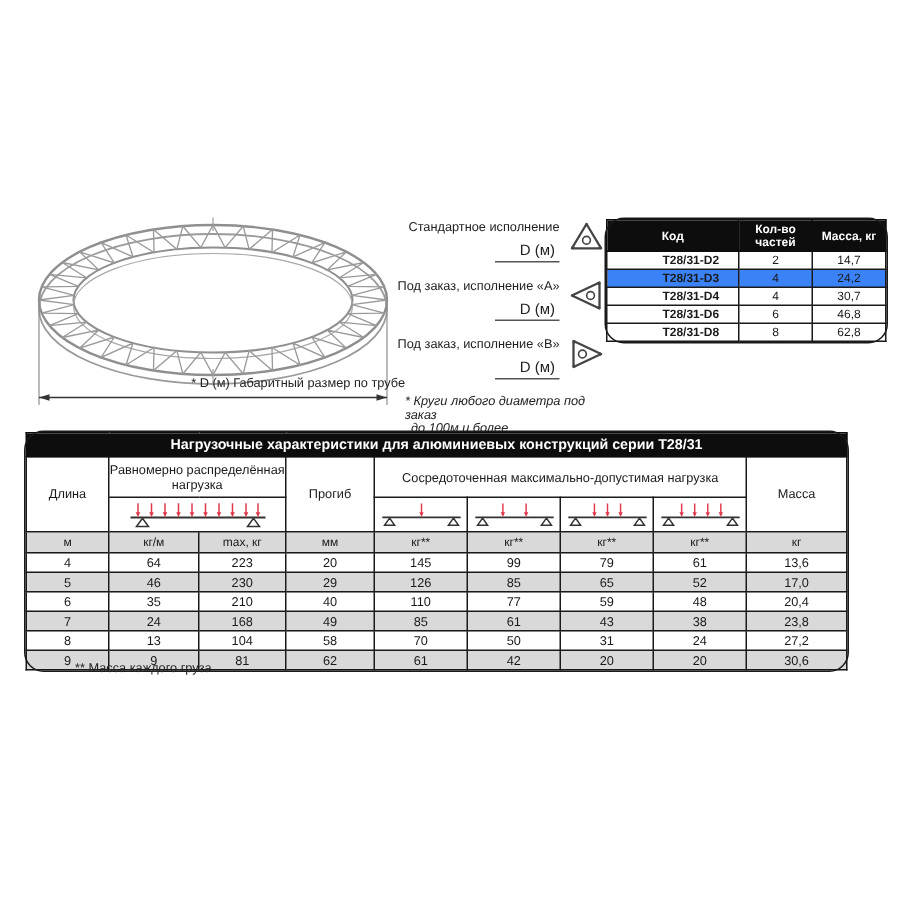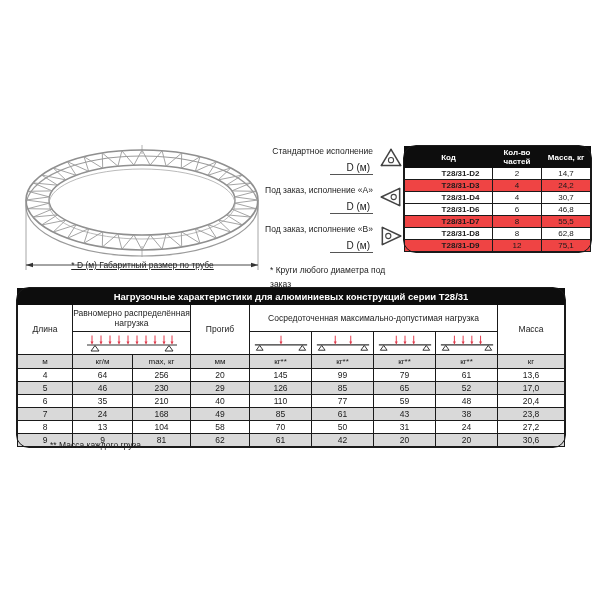"Т28/31-D3" .ct tr.shade td { background: #ef4444 -> #3b82f6 }
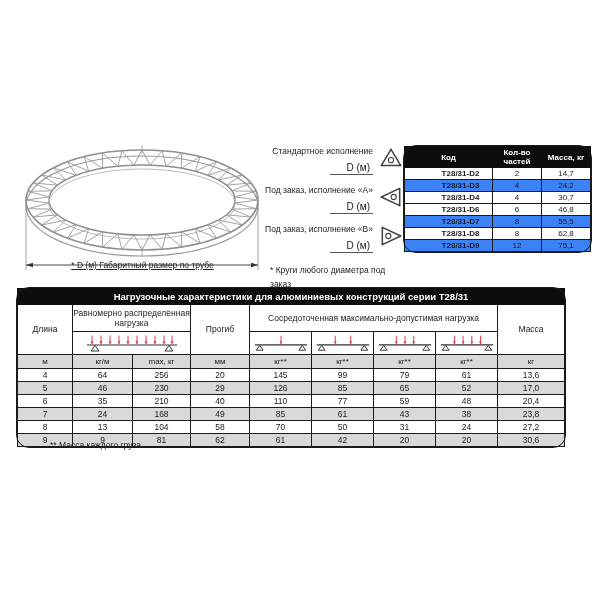"Т28/31-D7" tr.shade { html: <tr> <td>Т28/31-D7</td> <td>8</td> <td>55,5</td> </tr> -> none }
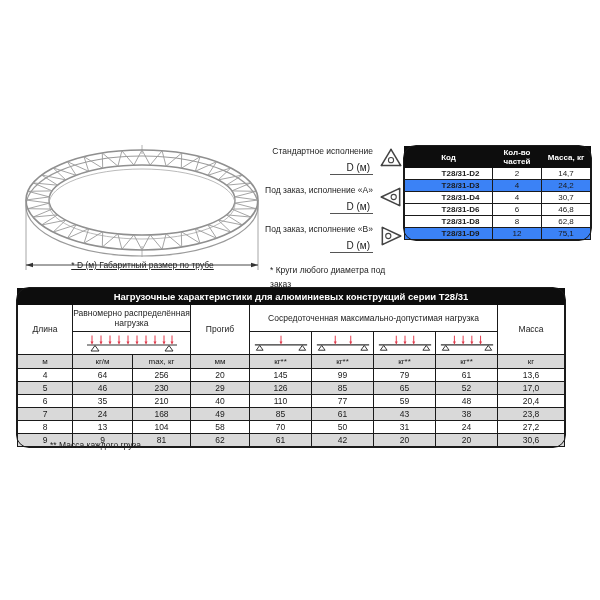"Т28/31-D9" tr.shade { html: <tr> <td>Т28/31-D9</td> <td>12</td> <td>75,1</td> </tr> -> none }
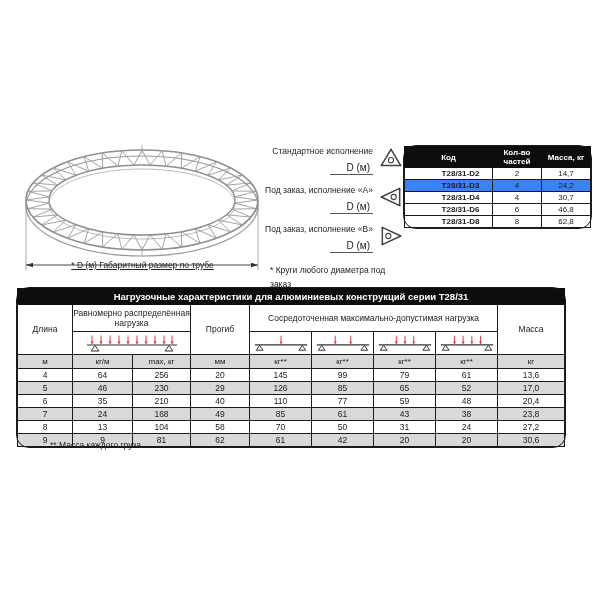"* D (м) Габаритный размер" #truss-caption { text-align: center -> right; text-decoration: underline -> none; top: 260px -> 250px }
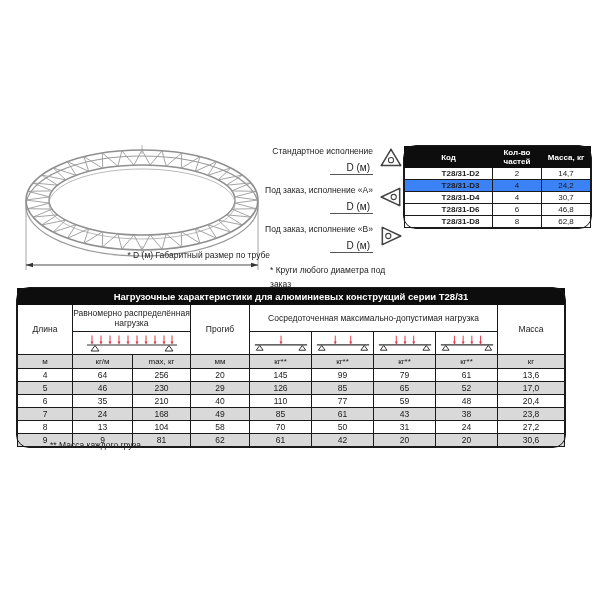"* Круги любого диаметра под" .variants-note { font-style: none -> italic; line-height: 14px -> 9px }
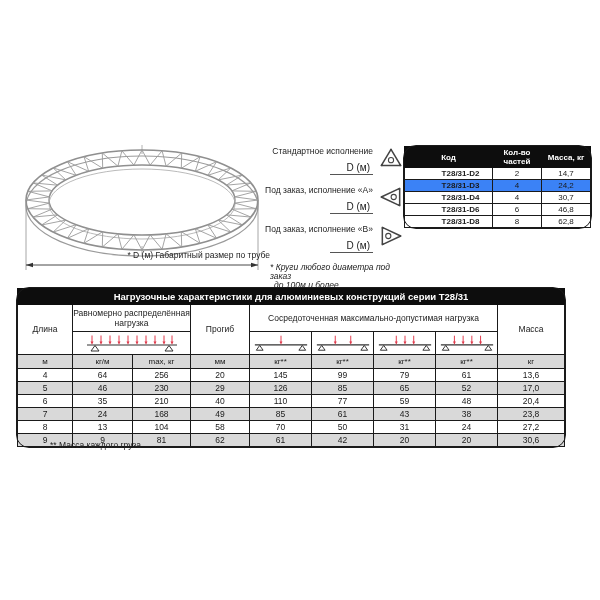"256" td { text: 256 -> 223 }
